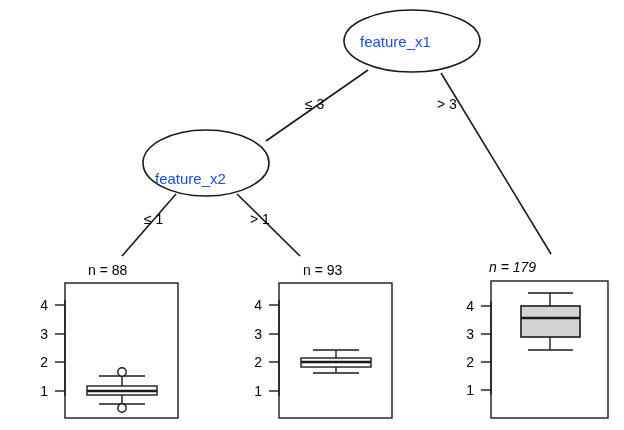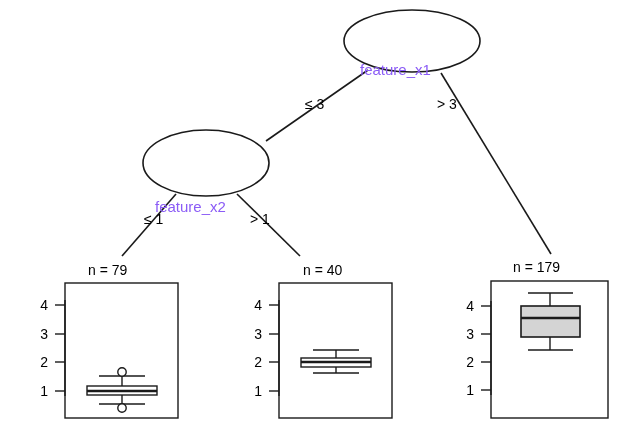"feature_x1" .node-label { color: #8b5cf6 -> #1d4ed8; margin-top: 28px -> none }
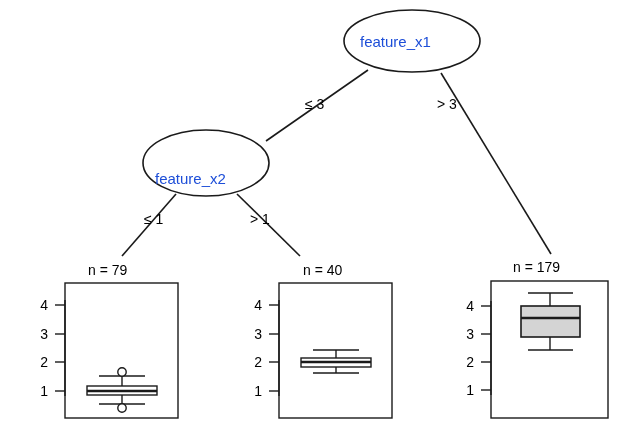"n = 79" div.n-label { text: 79 -> 88 }
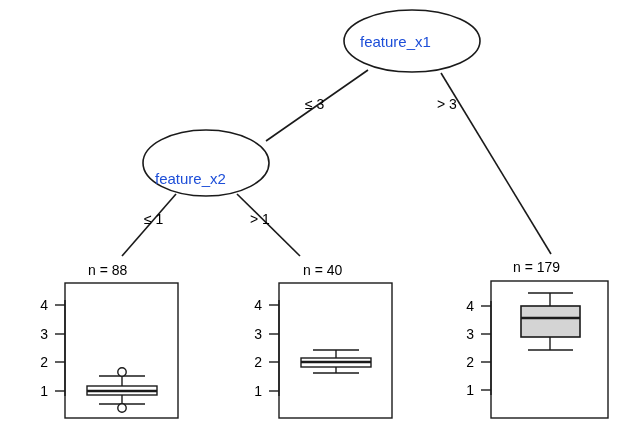"n = 40" div.n-label { text: 40 -> 93 }
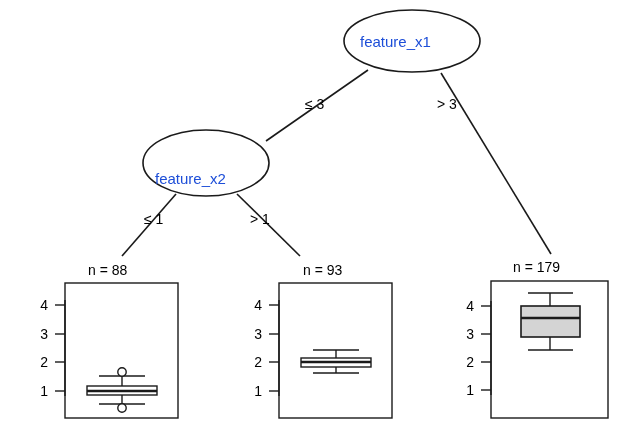"n = 179" div.n-label { font-style: none -> italic; left: 513px -> 489px }
